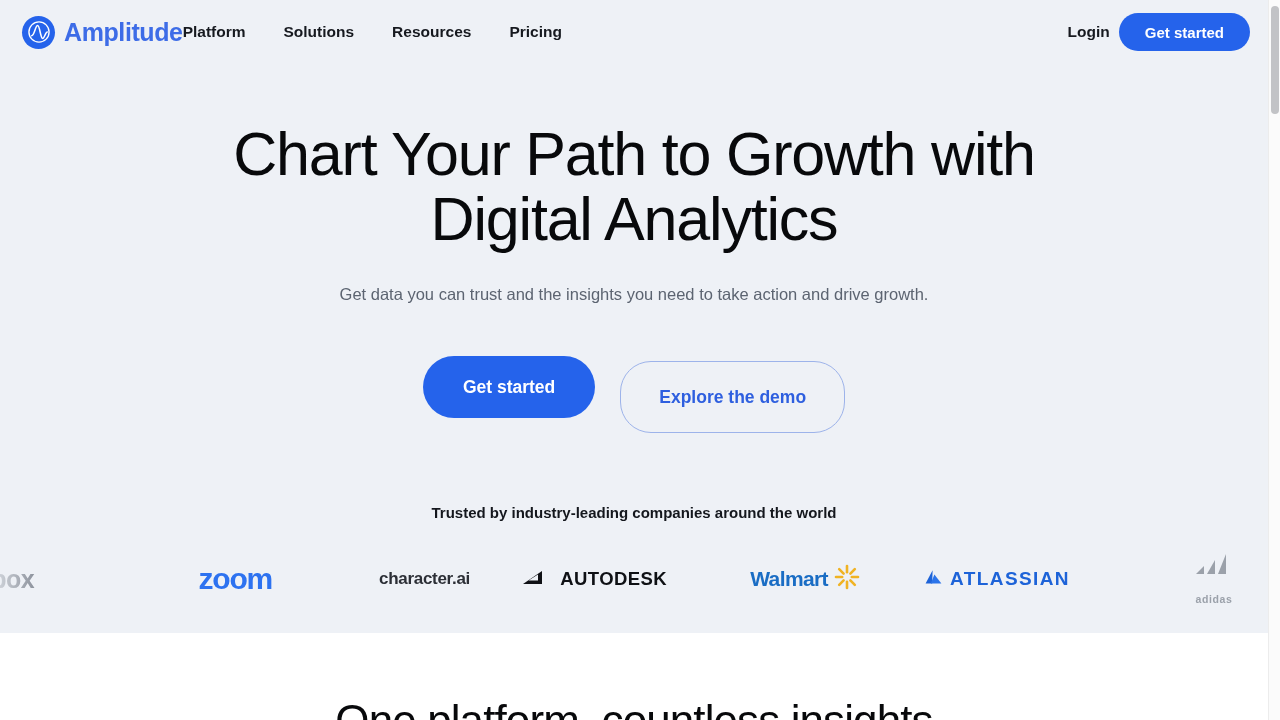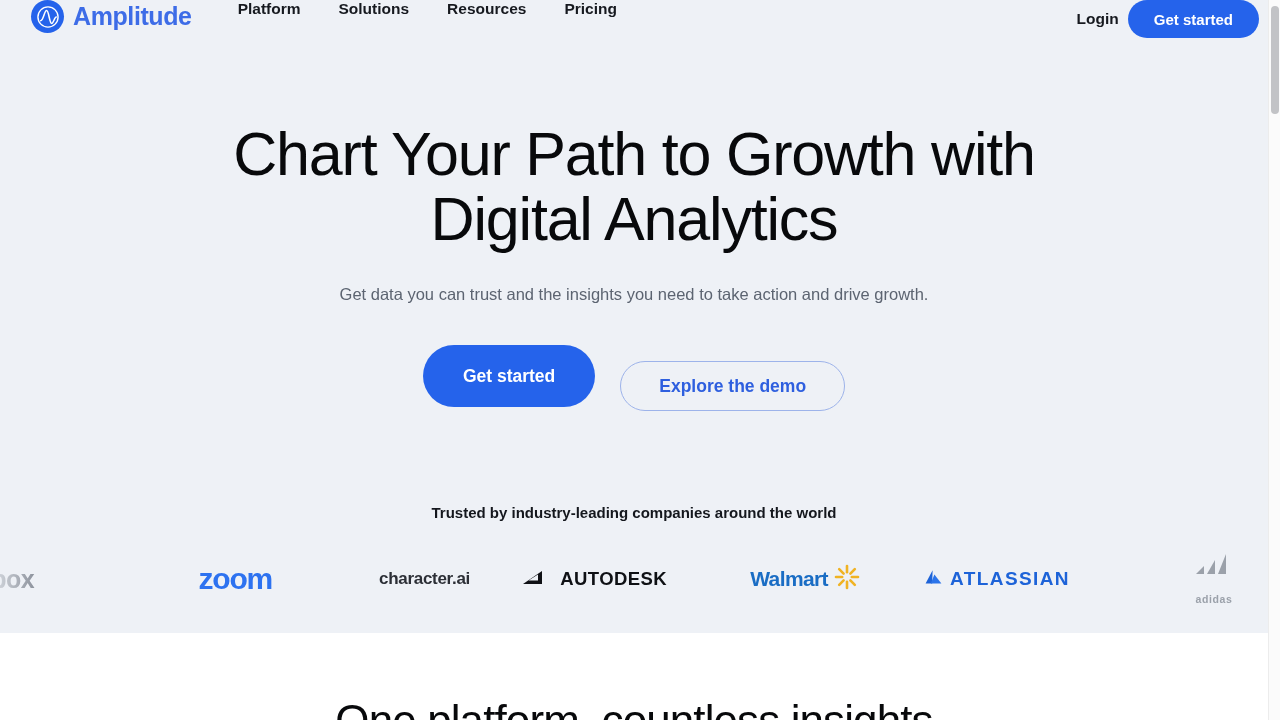"Amplitude" .navbar { align-items: flex-start -> center; left: 13px -> 4px }
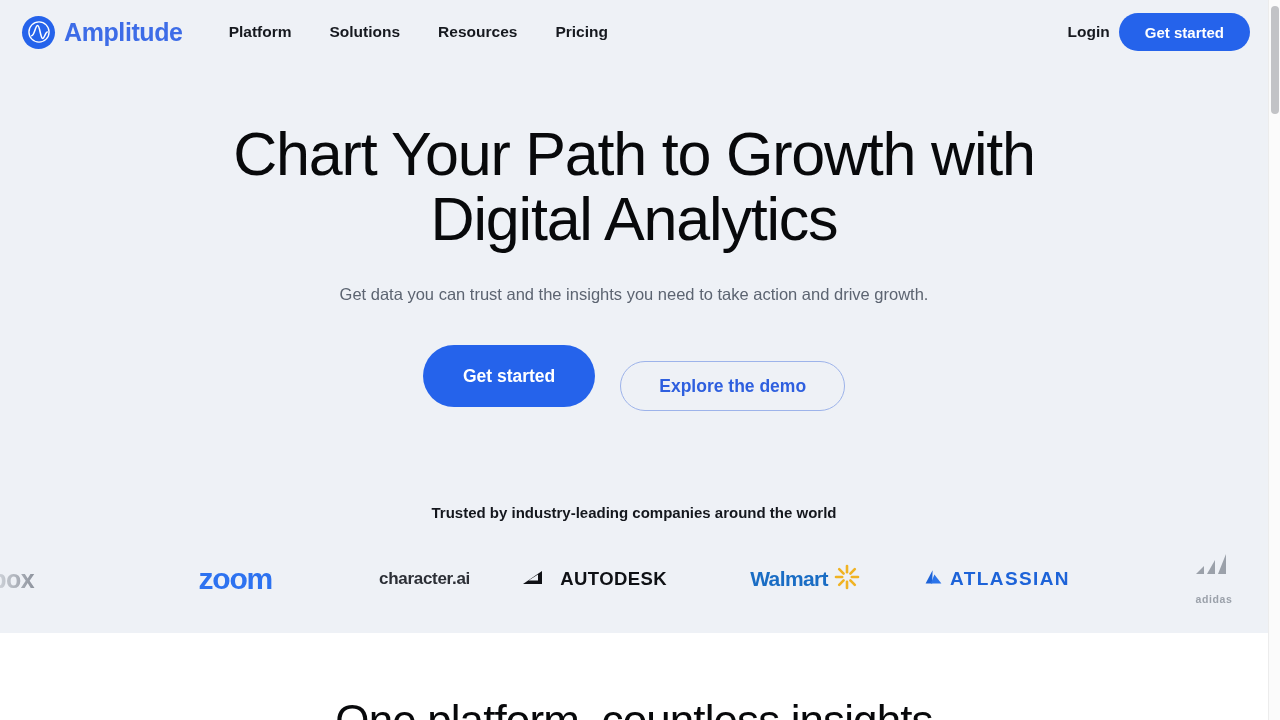"Platform" .nav-links { margin-left: 46px -> none }
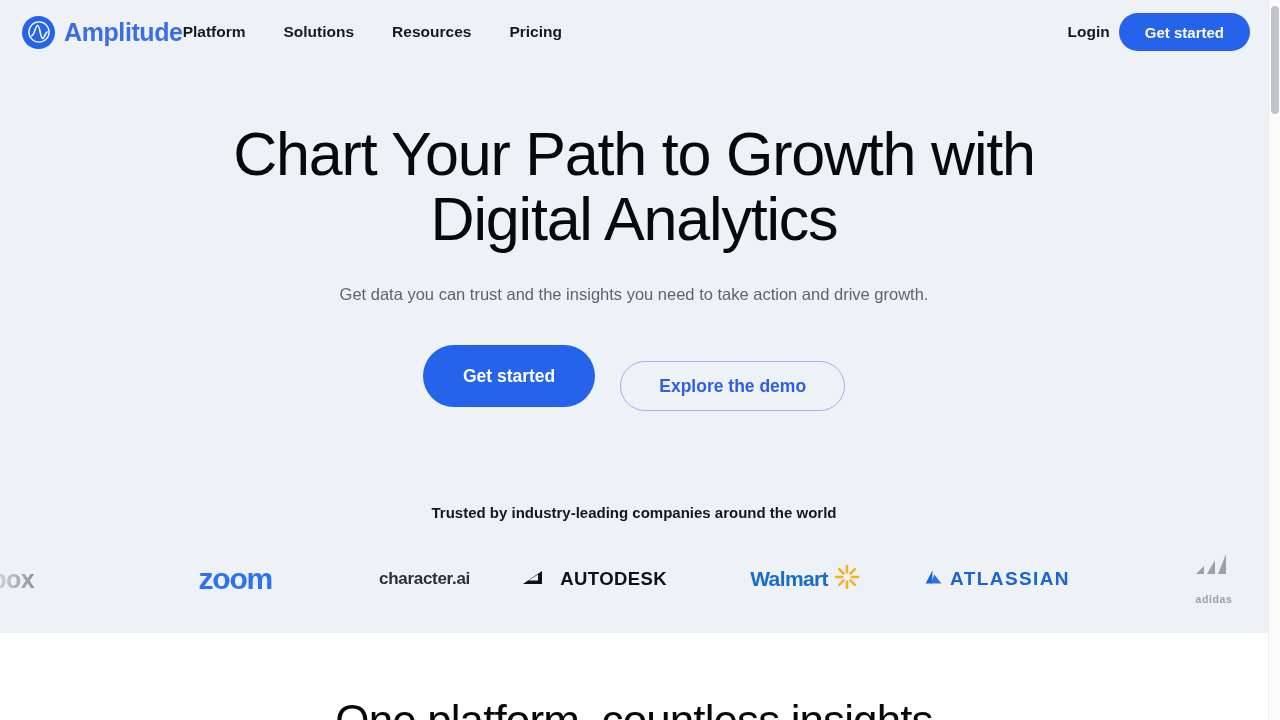"Explore the demo" .btn-hero-outline { height: 50px -> 72px }
